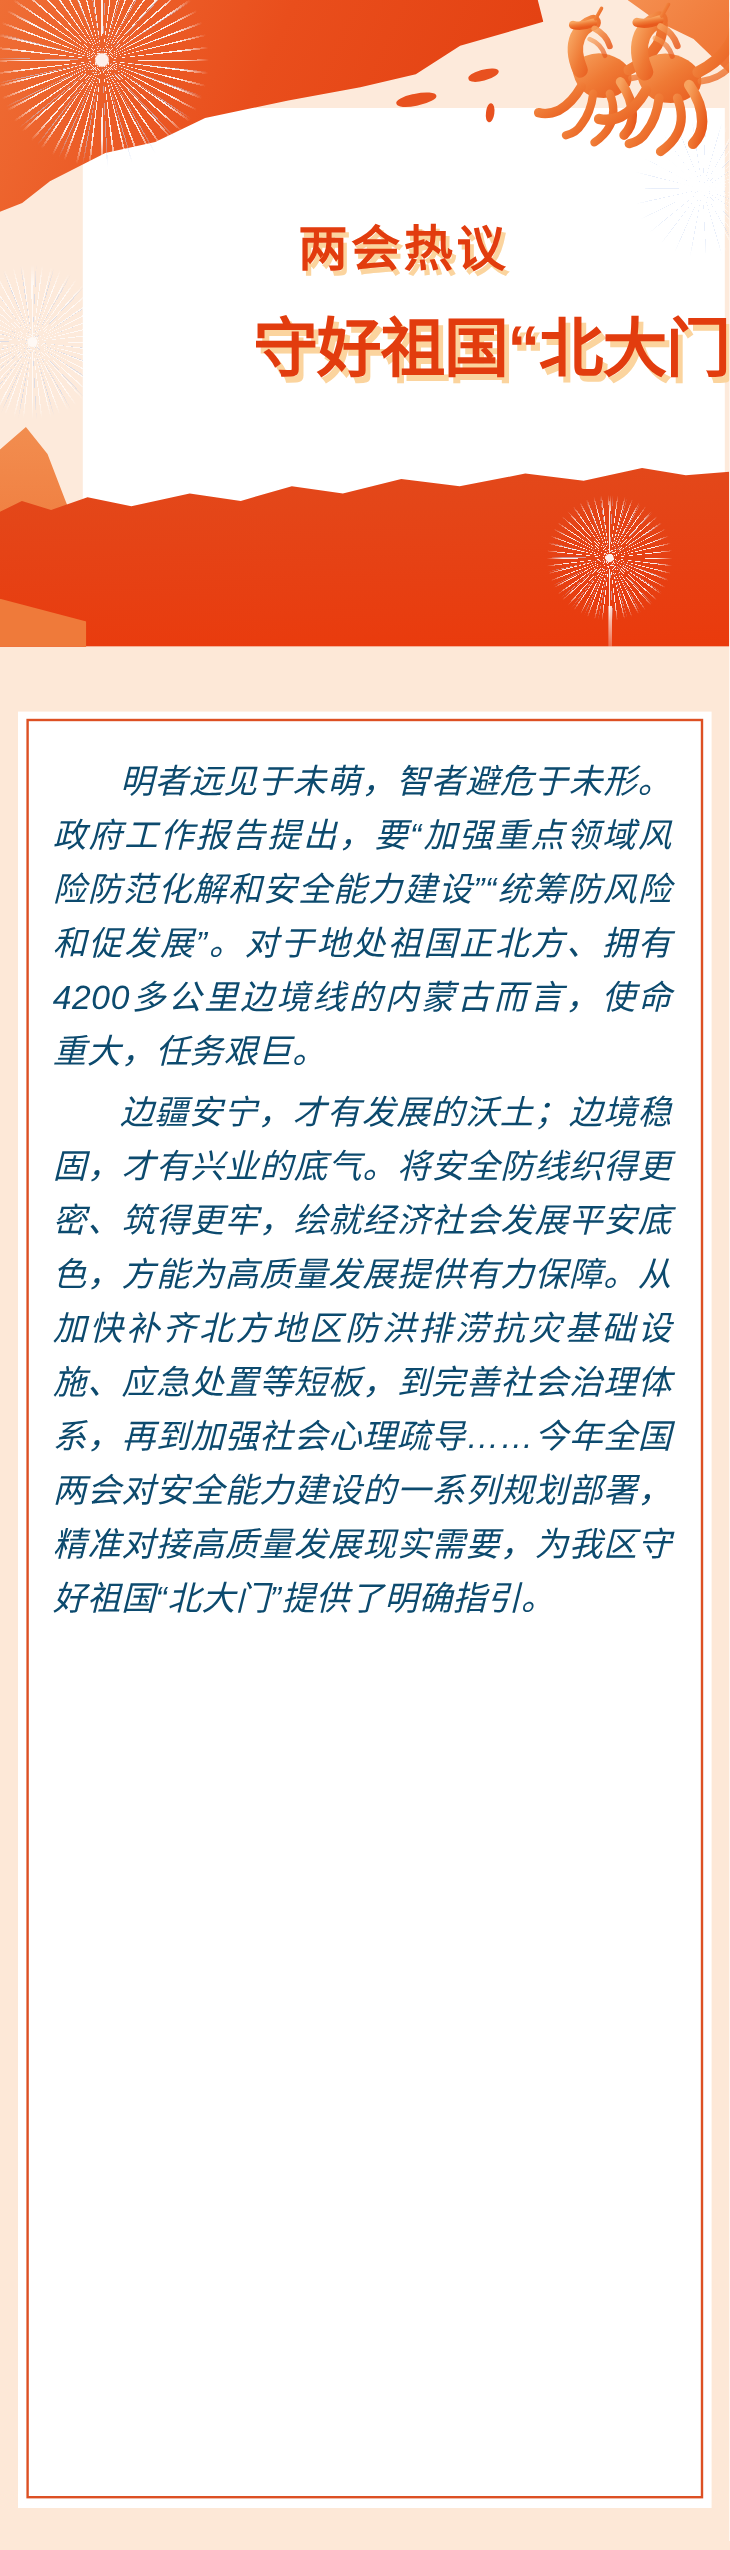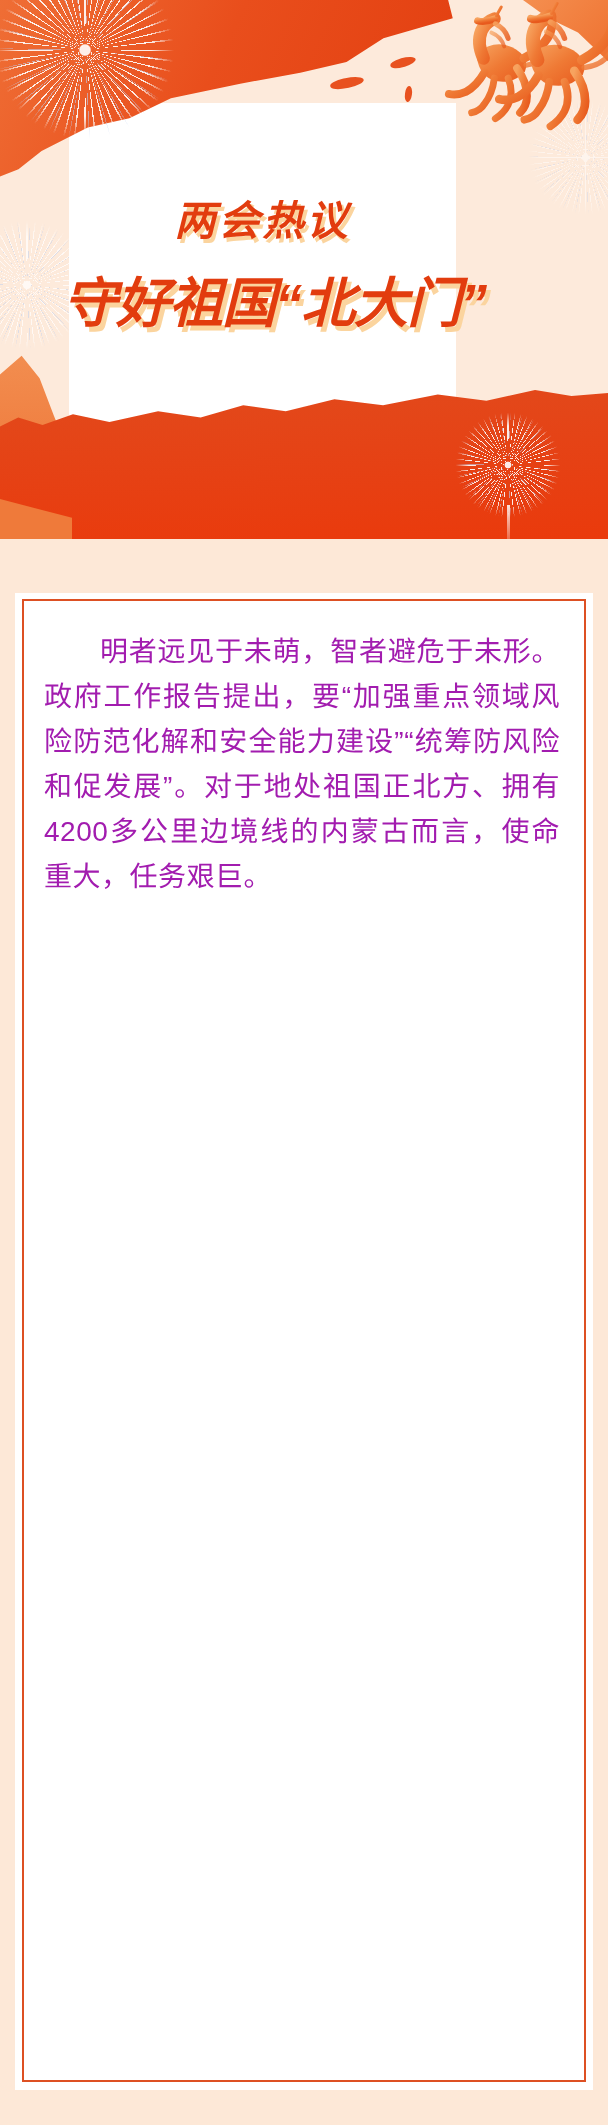"两会热议" .title-box { font-style: italic -> none; top: 103px -> 90px; width: 387px -> 535px }
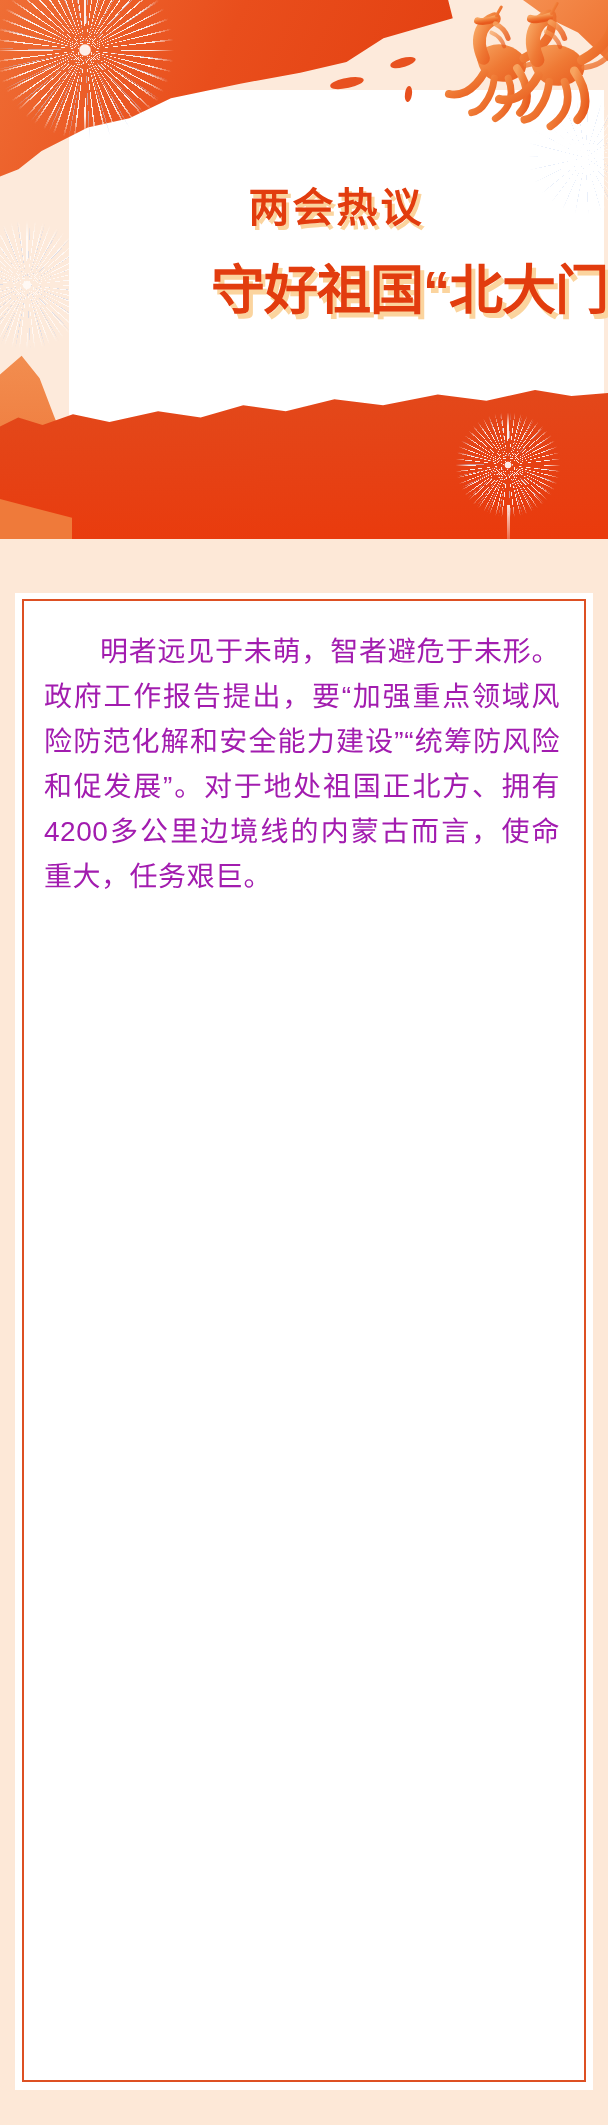"明者远见于未萌，智者避危于未形。政府工作报告提出，要“加强重点领域风险防范化解和" .card-inner p { color: #a21caf -> #0c4a6e; font-style: none -> italic }
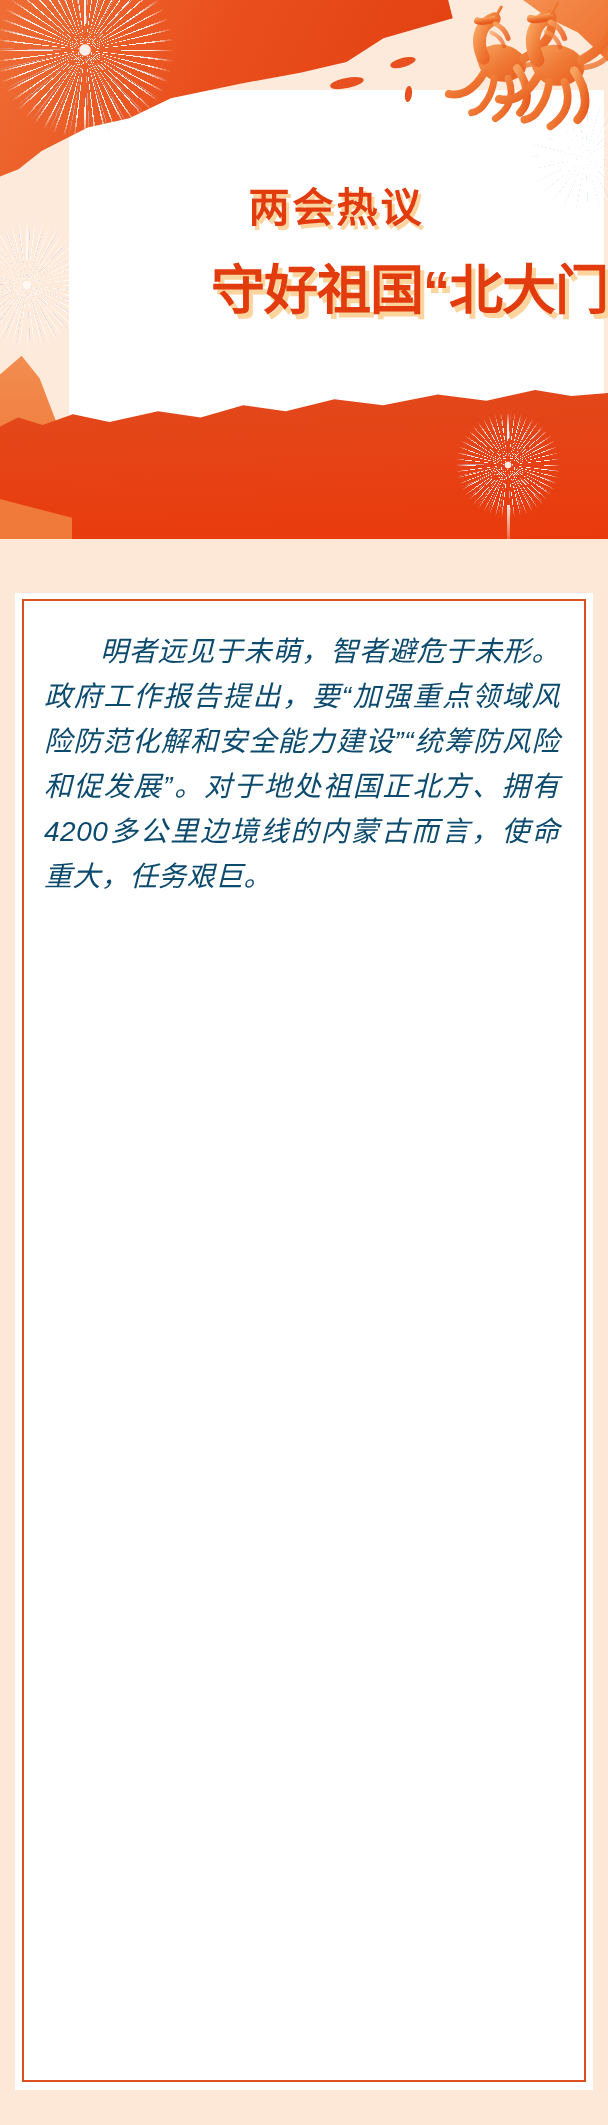"边疆安宁，才有发展的沃土；边境稳固，才有兴业的底气。将安全防线织得更密、筑得更牢" p { html: none -> <p>边疆安宁，才有发展的沃土；边境稳固，才有兴业的底气。将安全防线织得更密、筑得更牢，绘就经济社会发展平安底色，方能为高质量发展提供有力保障。从加快补齐北方地区防洪排涝抗灾基础设施、应急处置等短板，到完善社会治理体系，再到加强社会心理疏导……今年全国两会对安全能力建设的一系列规划部署，精准对接高质量发展现实需要，为我区守好祖国“北大门”提供了明确指引。</p> }
